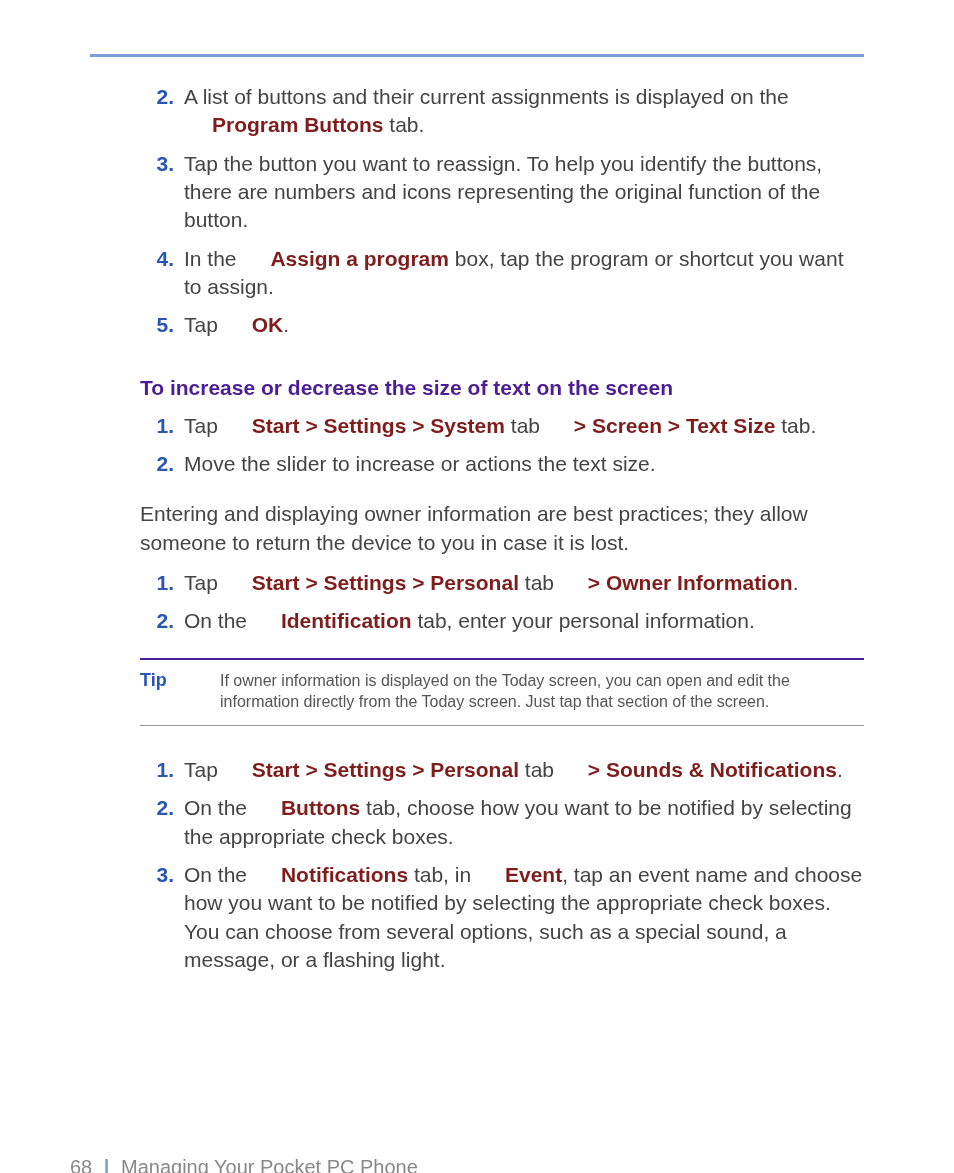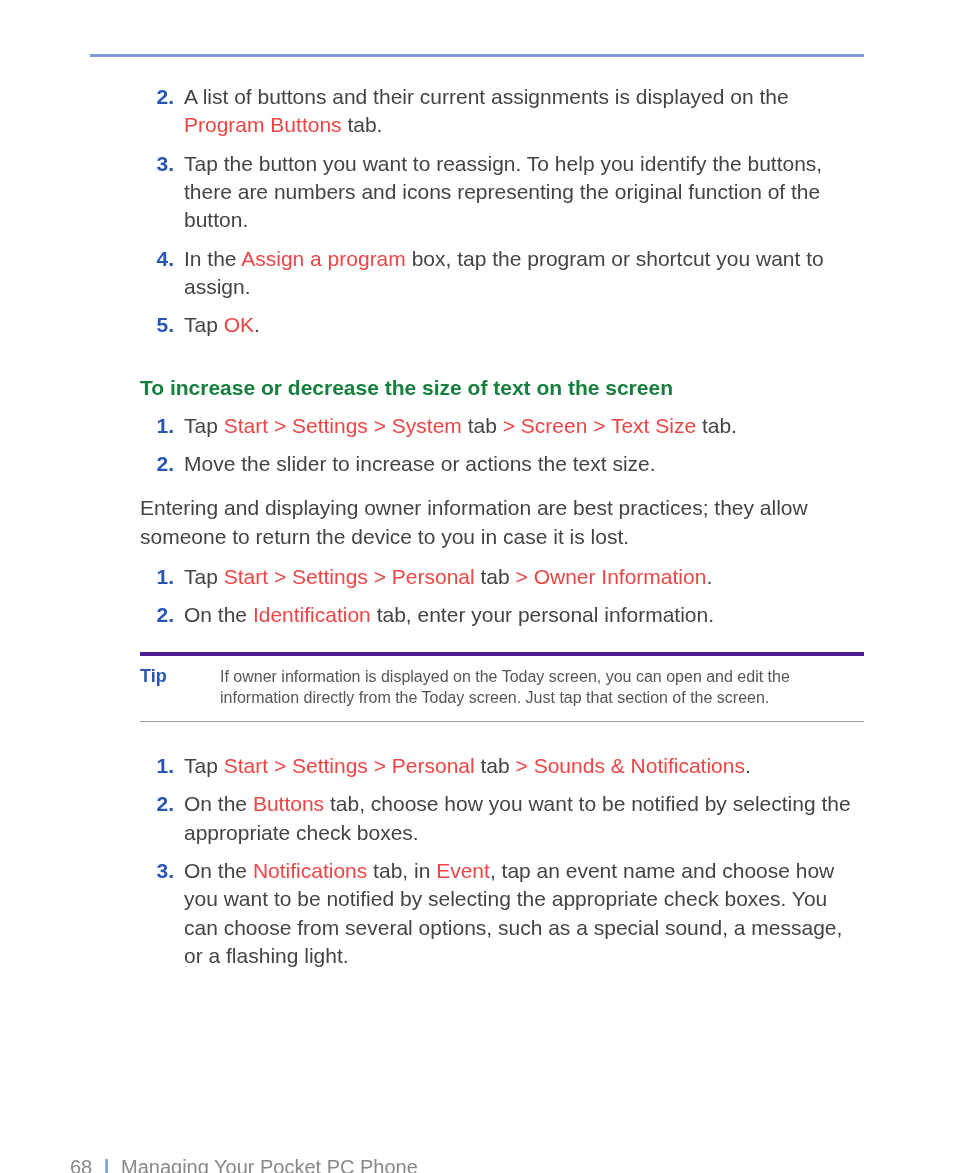"Program Buttons" .txt .b { color: #ef4444 -> #7f1d1d; font-weight: normal -> bold; margin-left: none -> 28px }
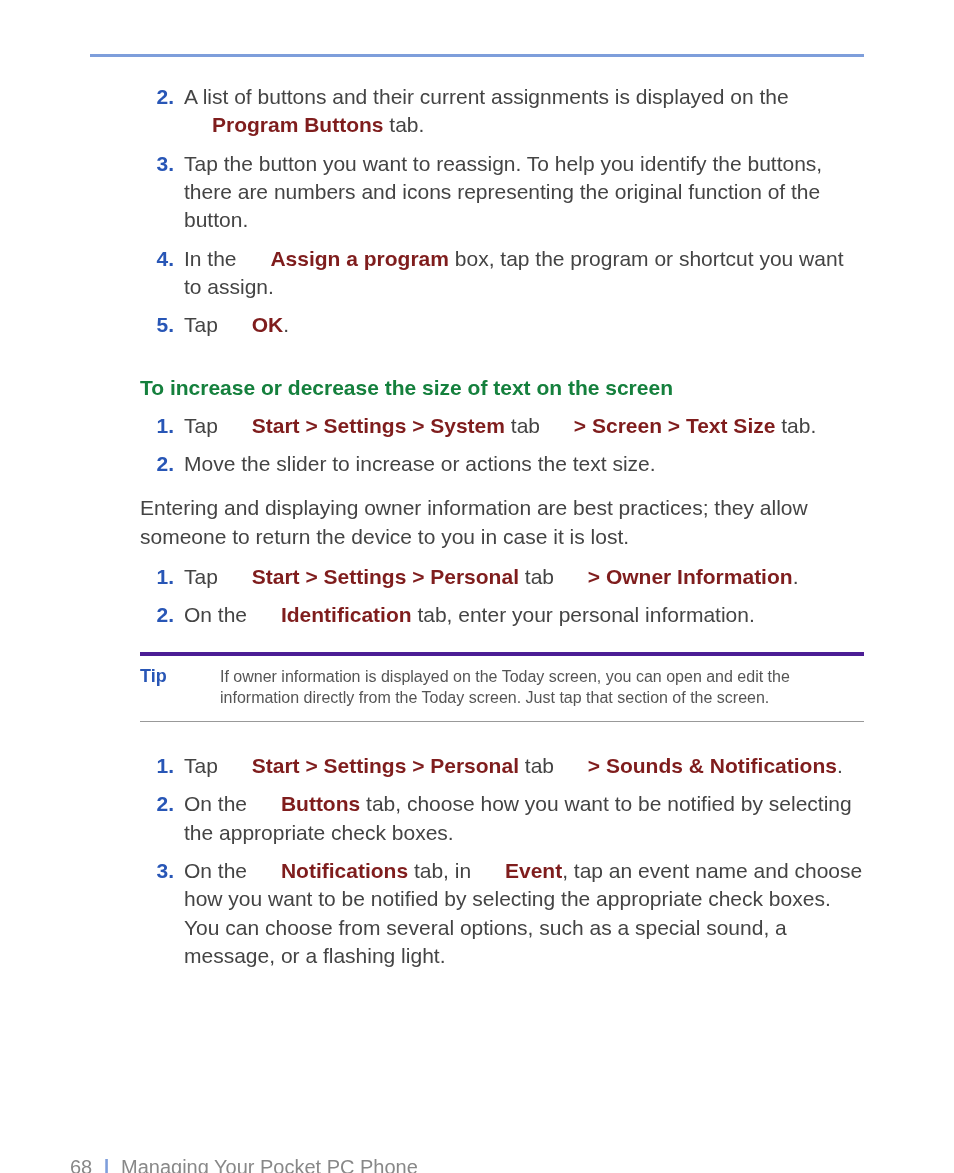"To increase or decrease the" .heading { color: #15803d -> #4c1d95 }
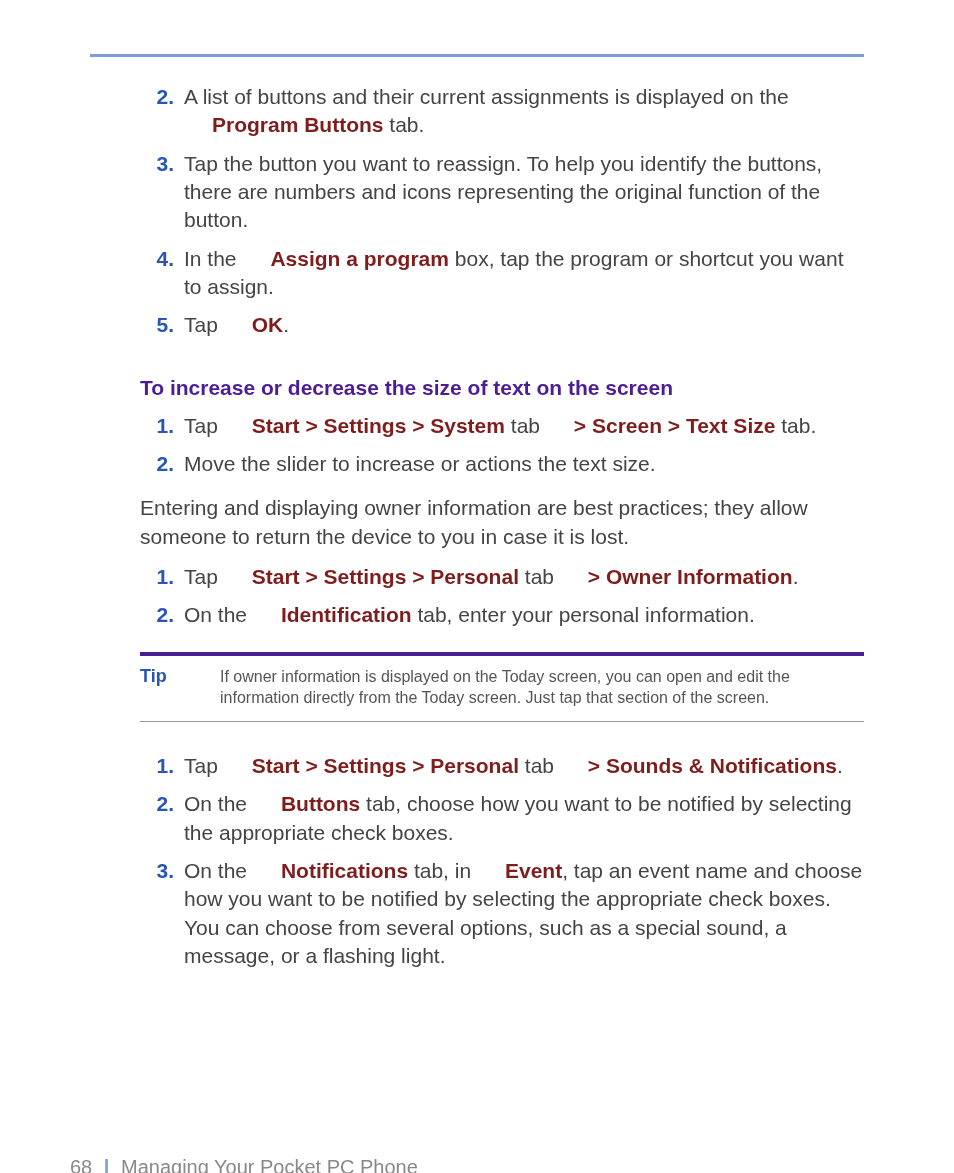"Entering and displaying owner" .para { margin: 16px 0 12px 0 -> 22px 0 12px 0 }
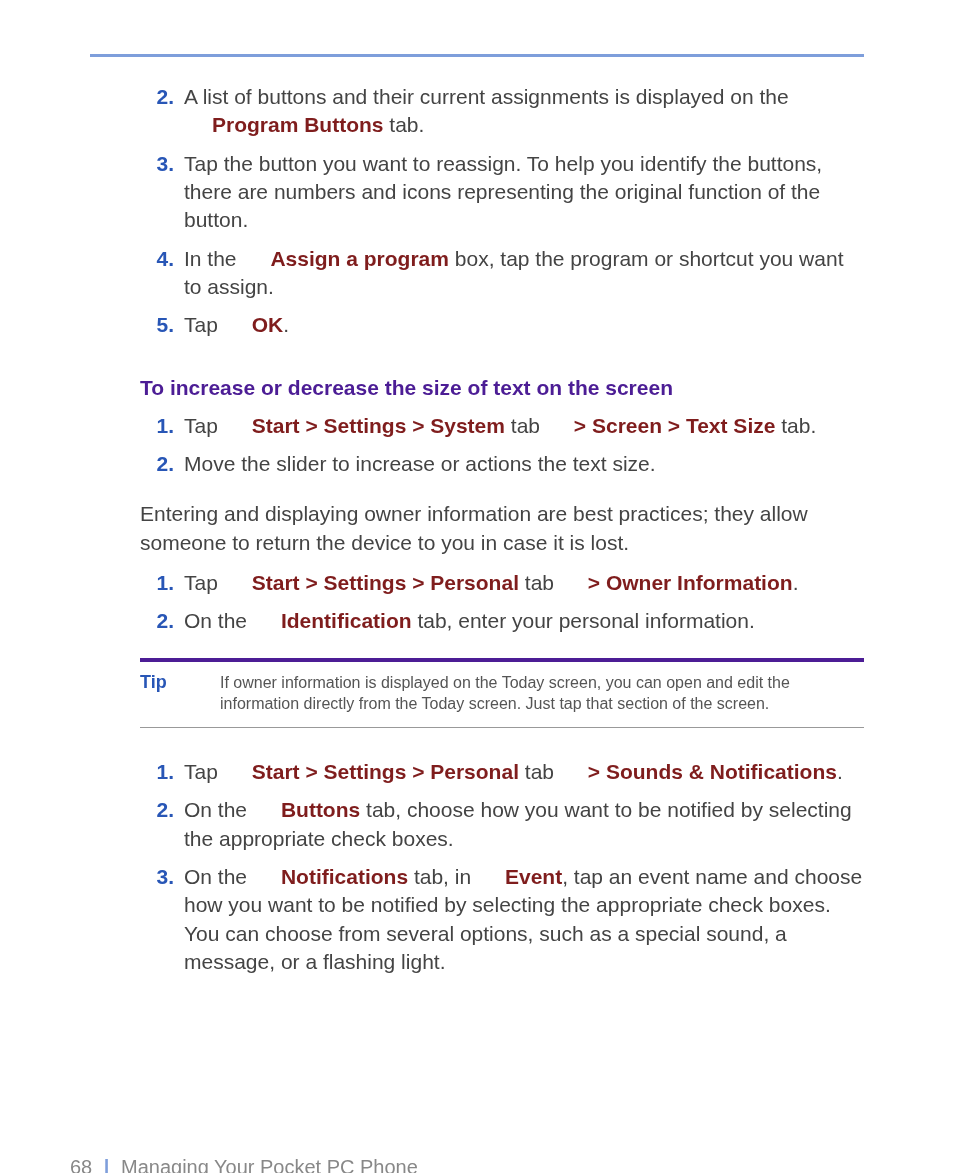"Tip" .tipbox { border-top: 4px solid #4c1d95 -> 2px solid #4c1d95 }
